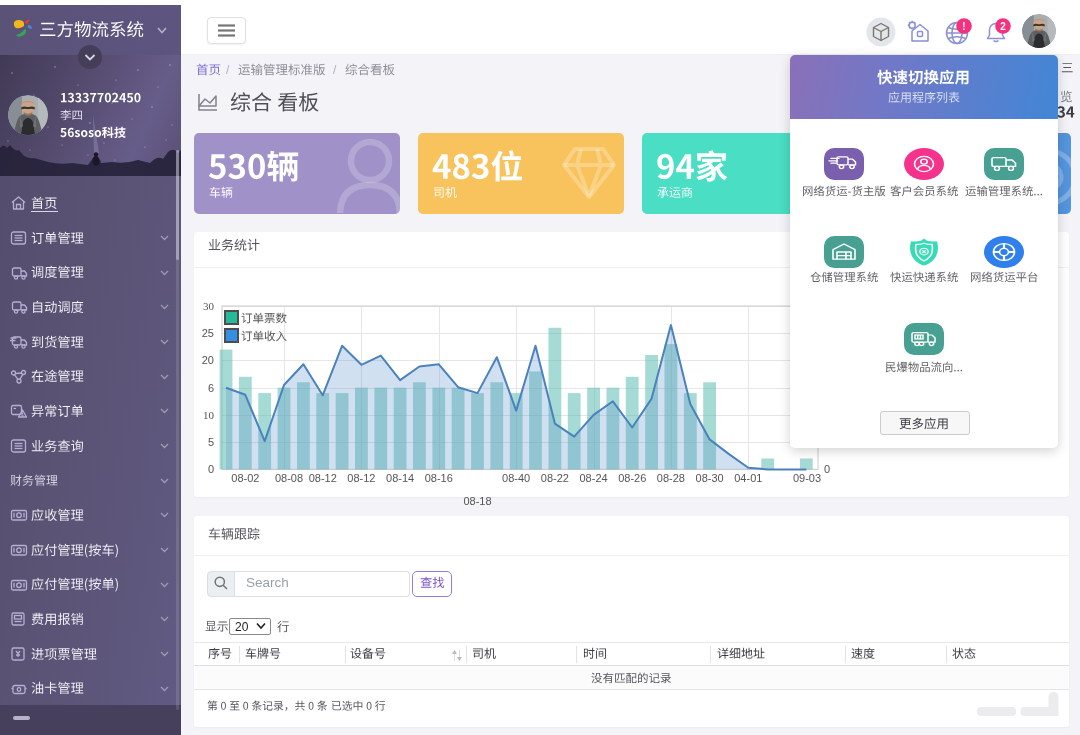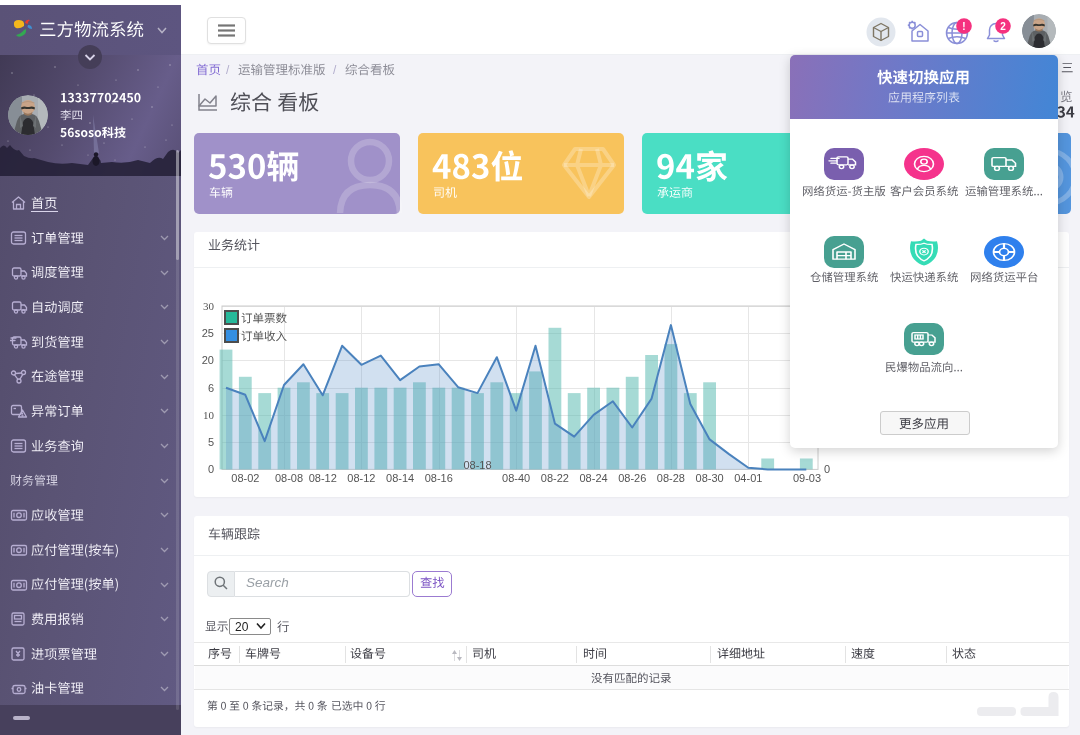"08-18" div { top: 459px -> 495px }
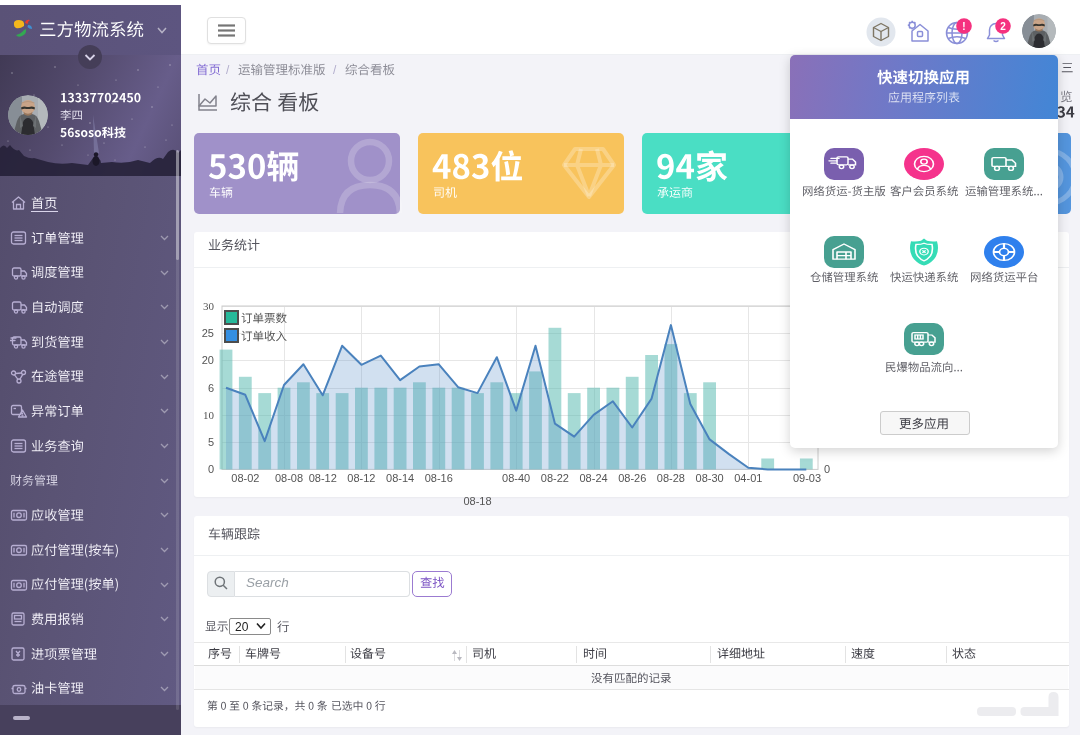"Search" div { font-style: italic -> none }
